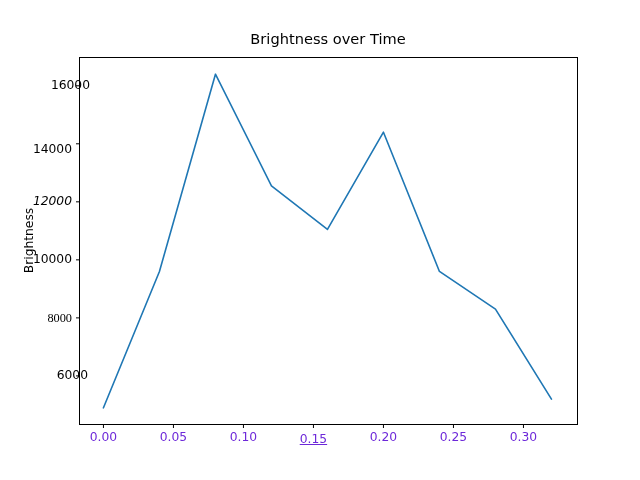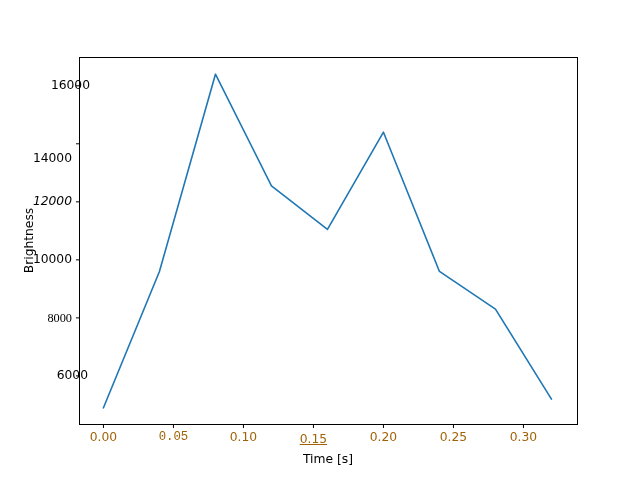"Brightness over Time" div { html: none -> <div>Brightness over Time</div> }
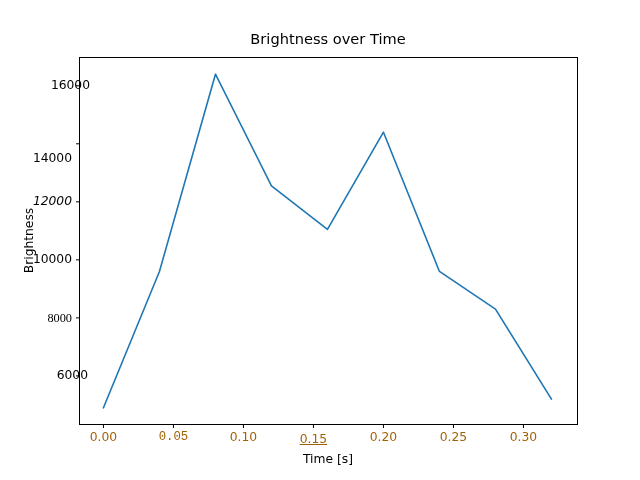"14000" div.tick-label-y { top: 151px -> 142px }
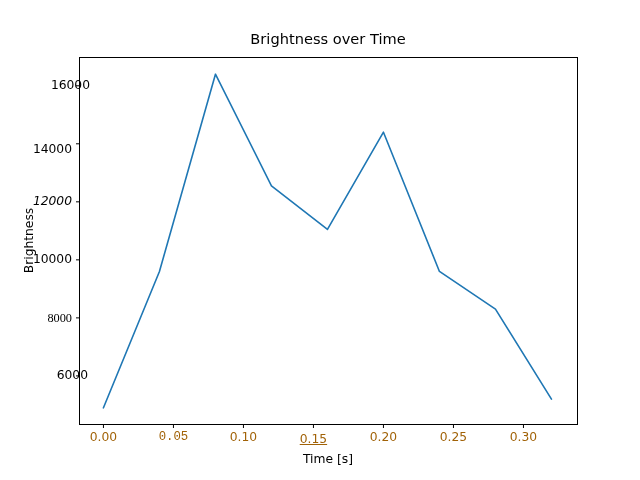"0.00" .tick-label-x { color: #a16207 -> #6d28d9 }
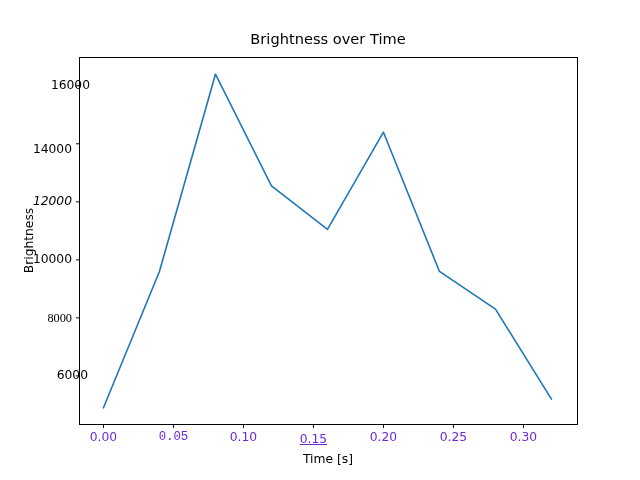"0.05" div.tick-label-x { font-family: Liberation Mono, monospace -> none }
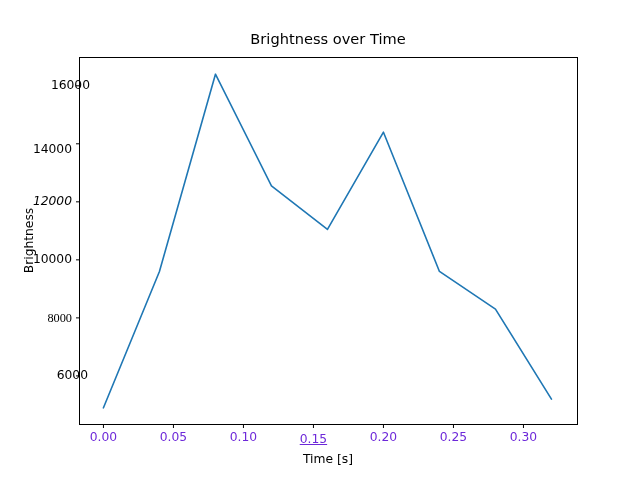"Time [s]" div { html: <div>Time [s]</div> -> none }
